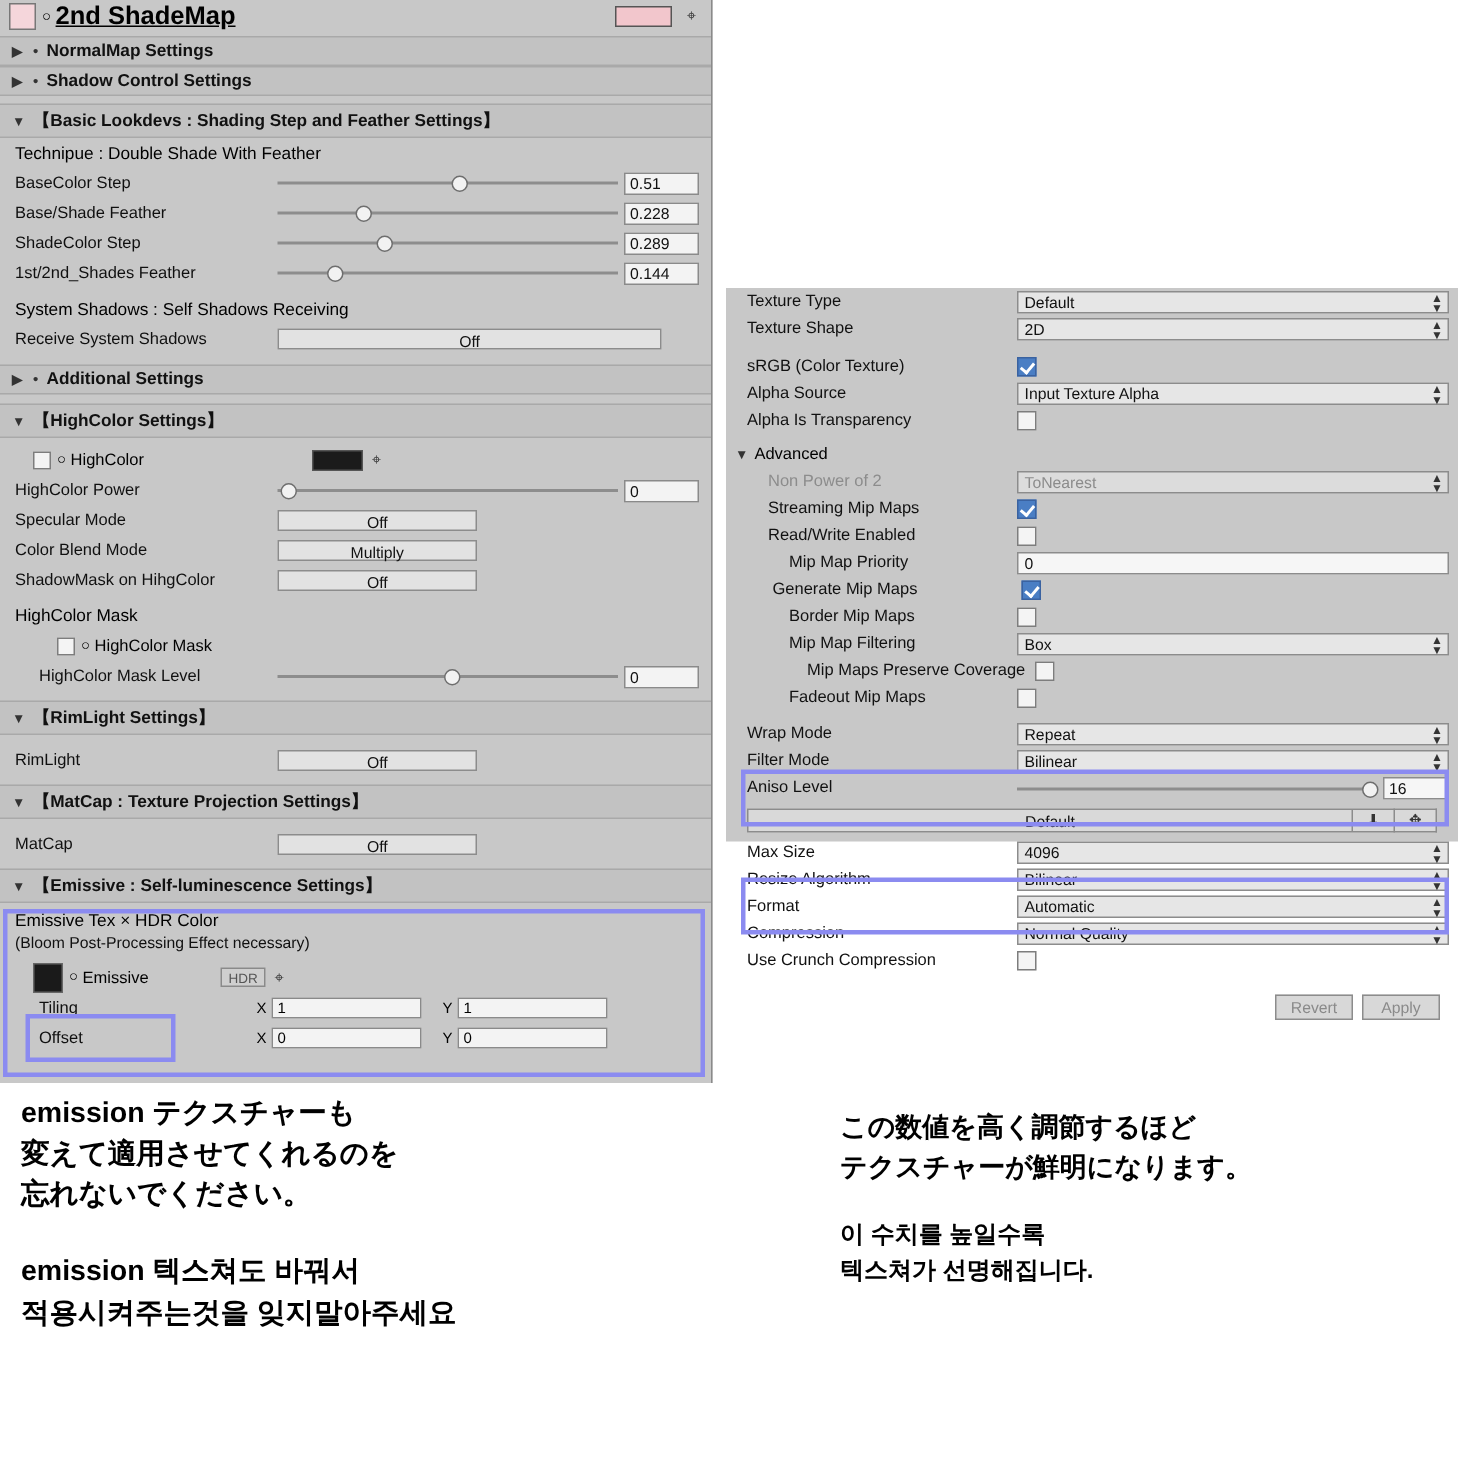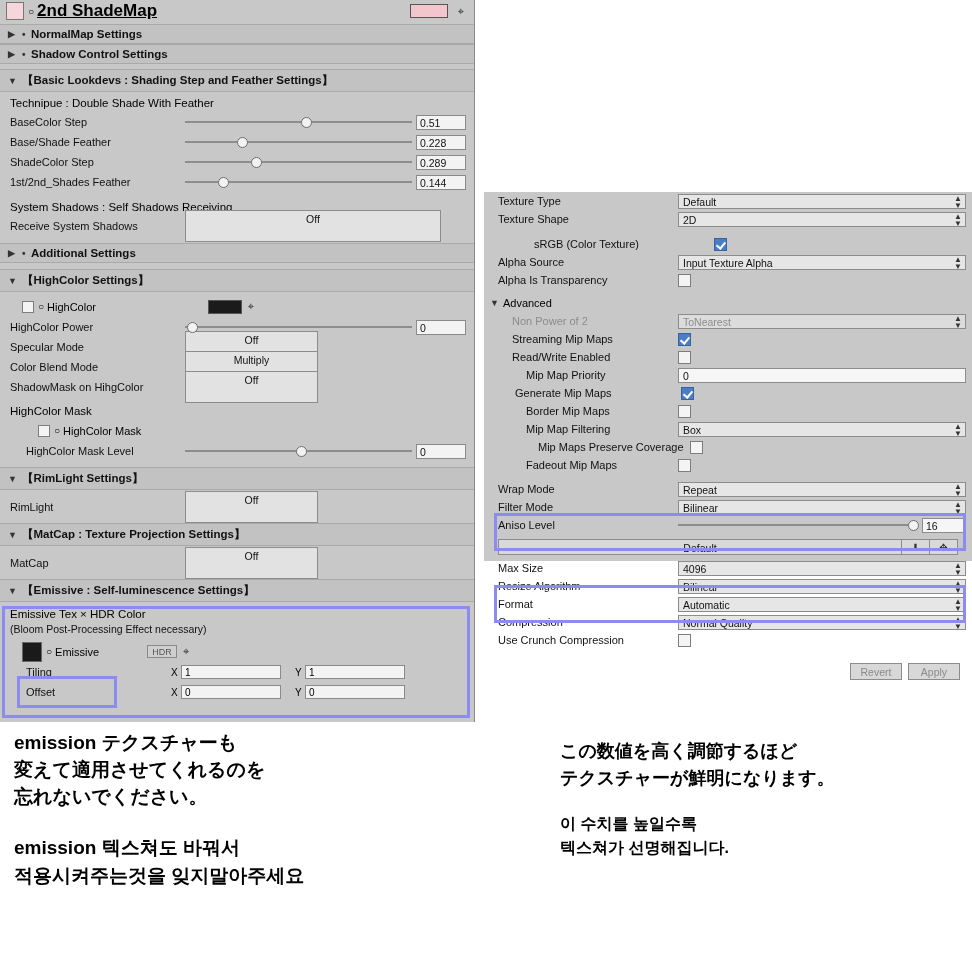"Off" .btnwide { height: 32px -> 14px }
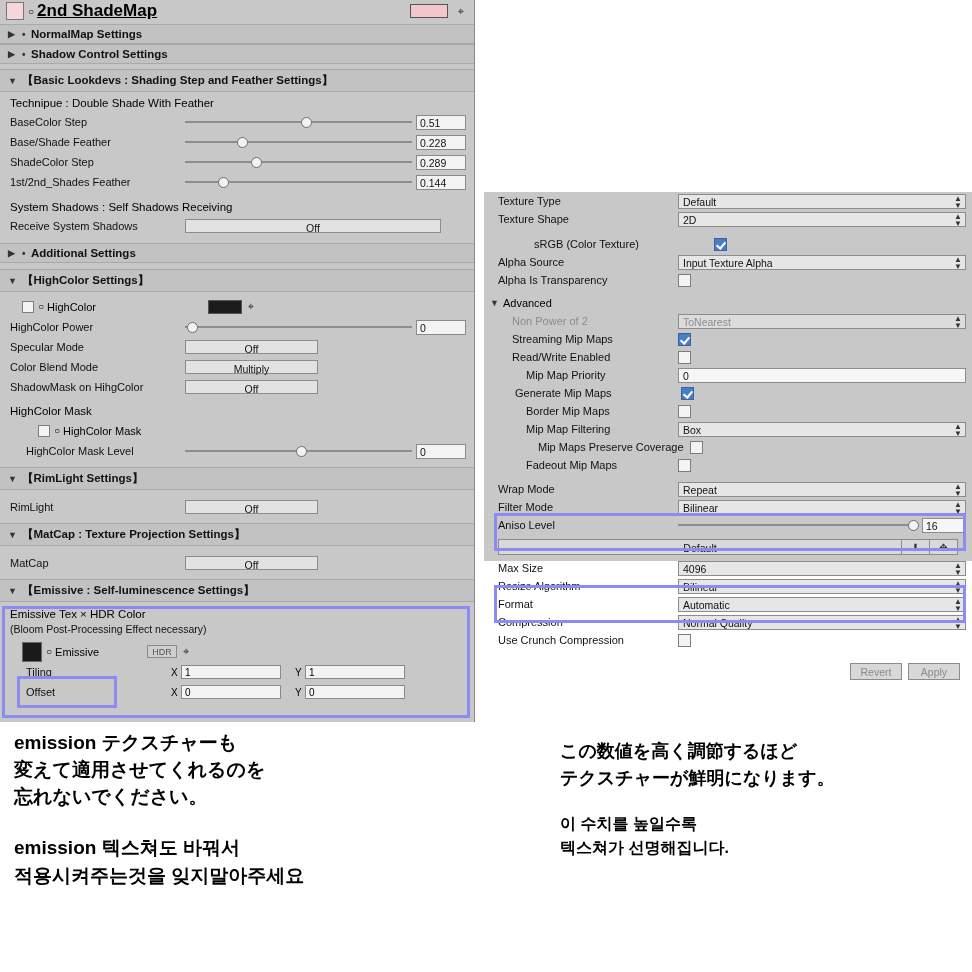"sRGB (Color Texture)" div.rrow { margin-left: 36px -> none }
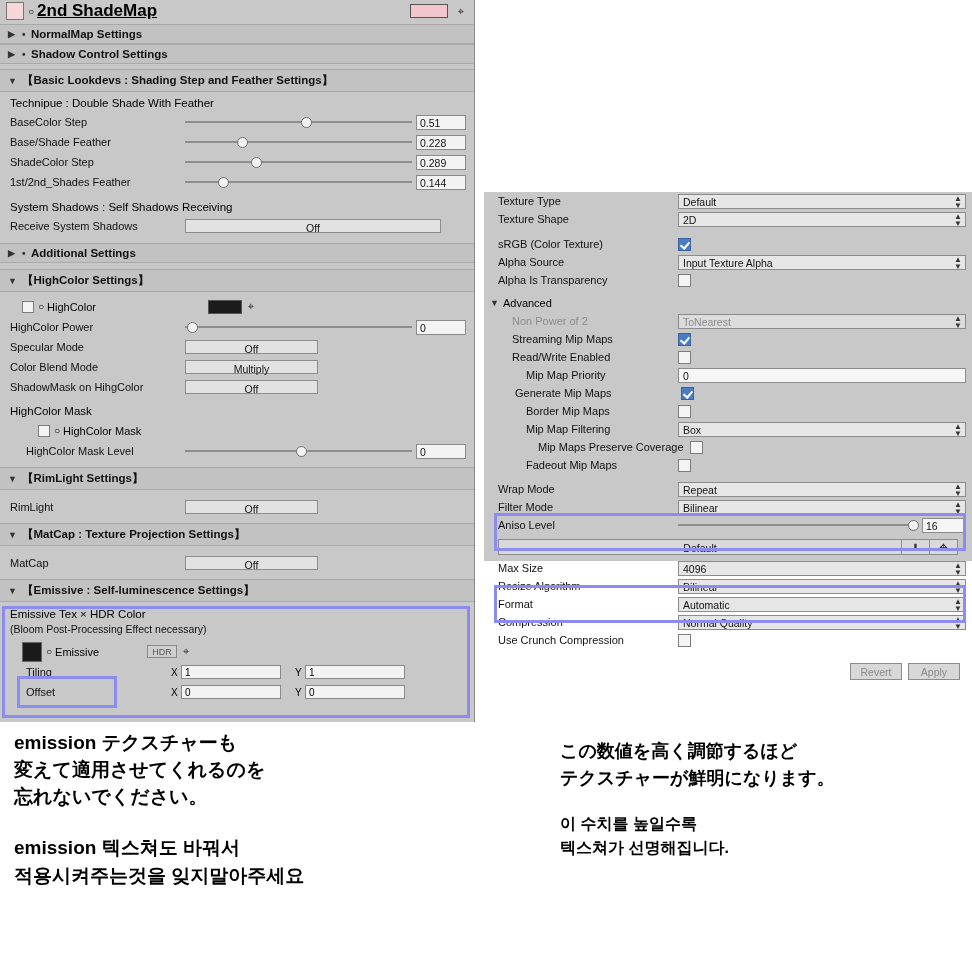"16" .rsliderwrap { align-items: flex-start -> flex-end }
